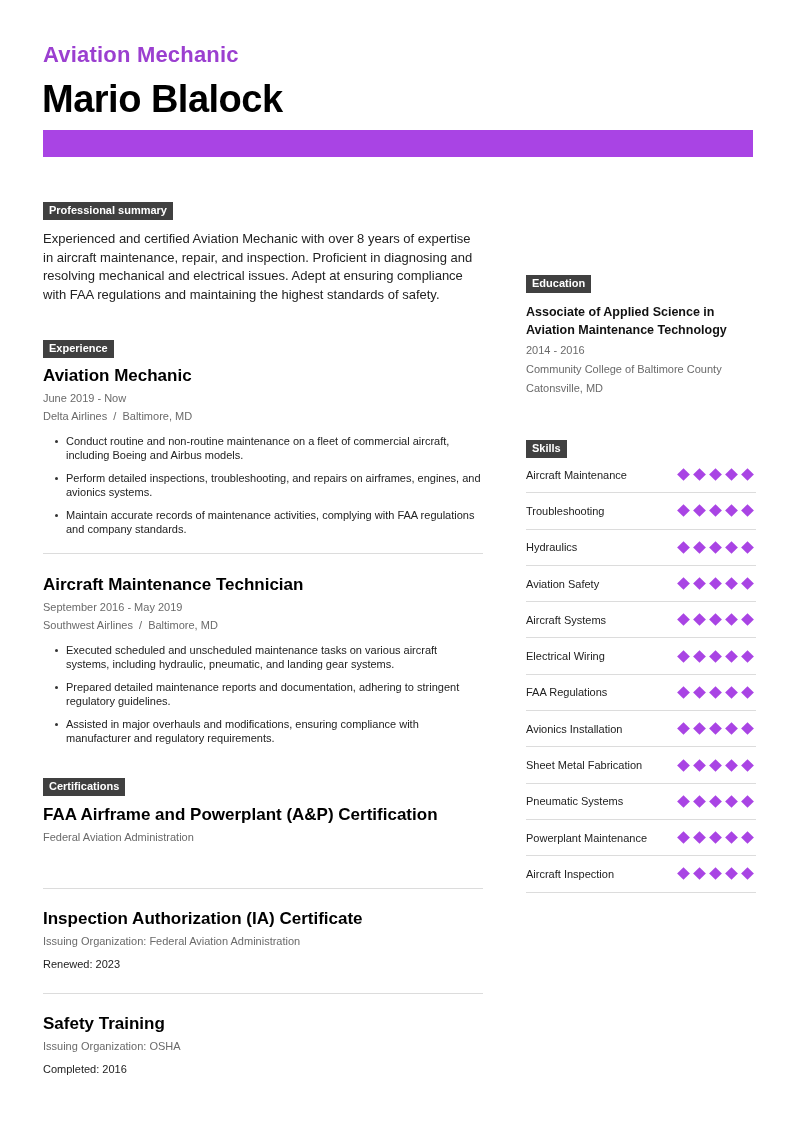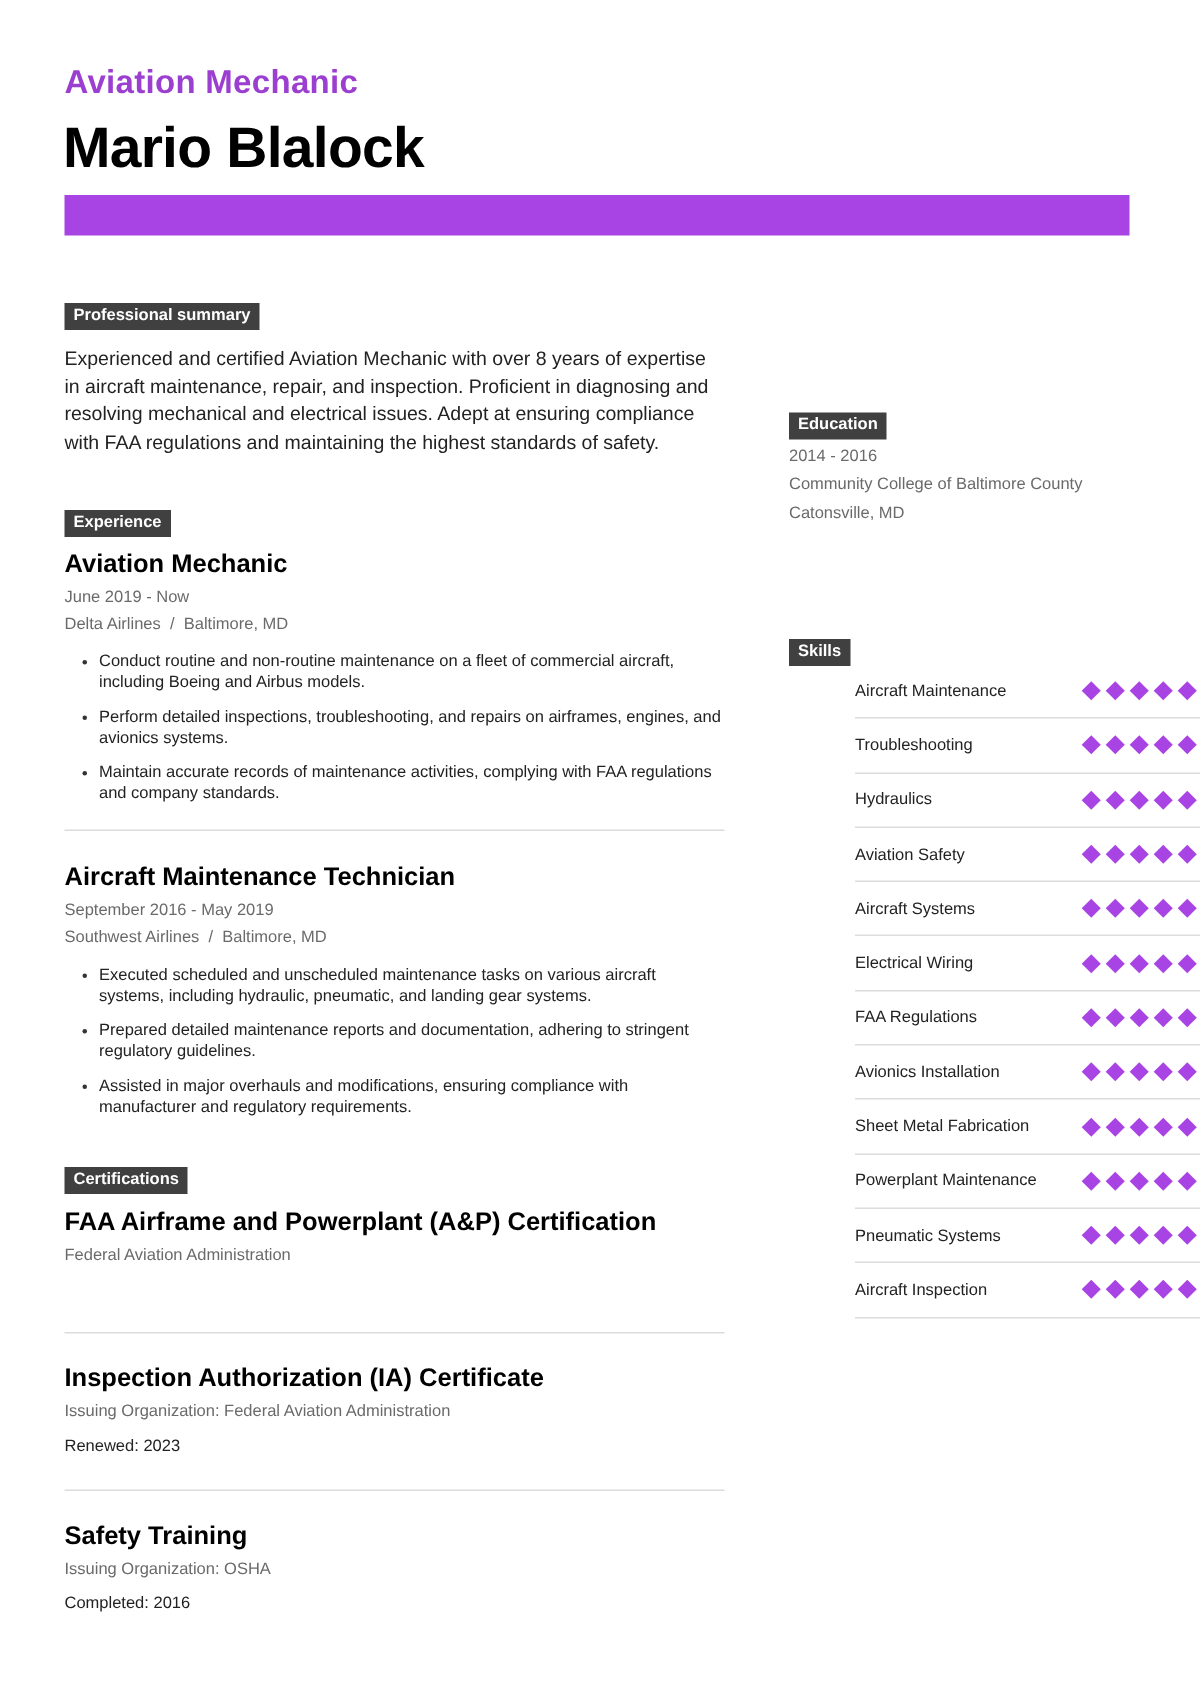"Associate of Applied Science in" div.edu-title { html: none -> <div>Associate of Applied Science in Aviation Maintenance Technology</div> }
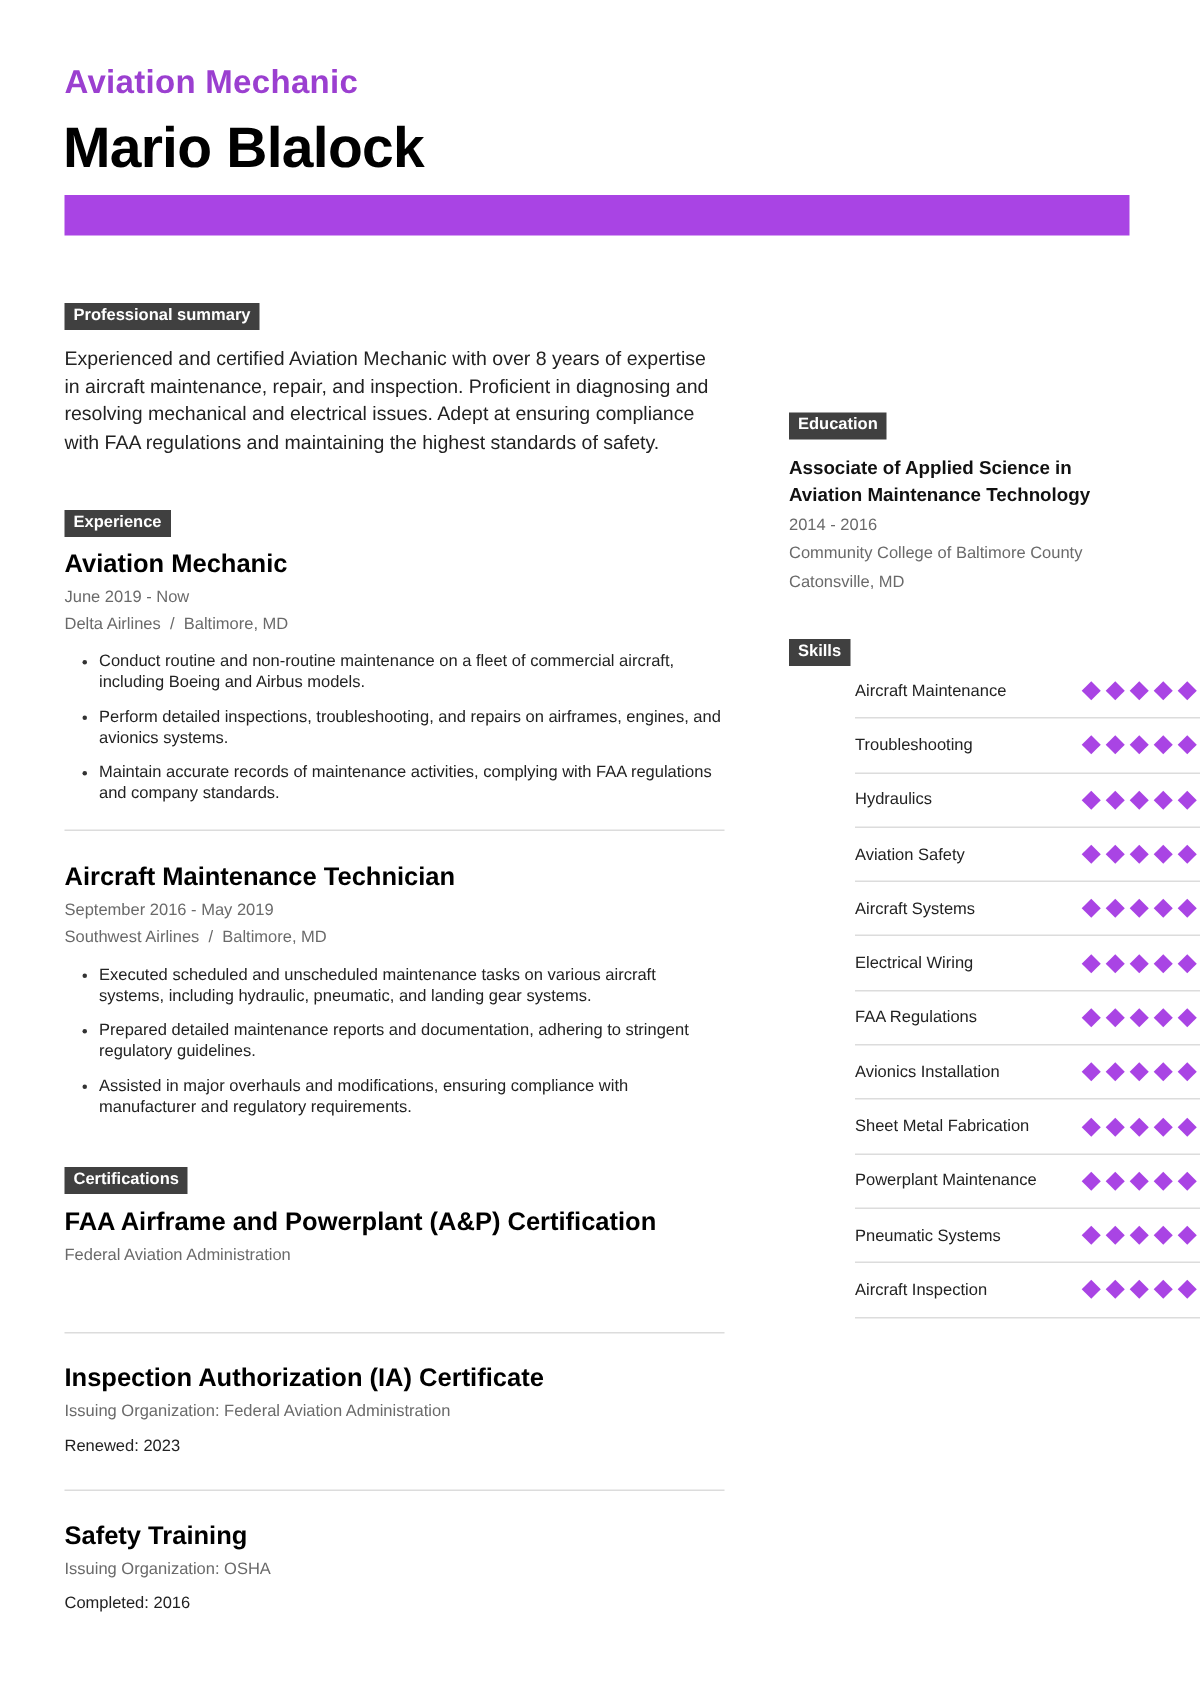"Skills" div.right { top: 424px -> 438px }
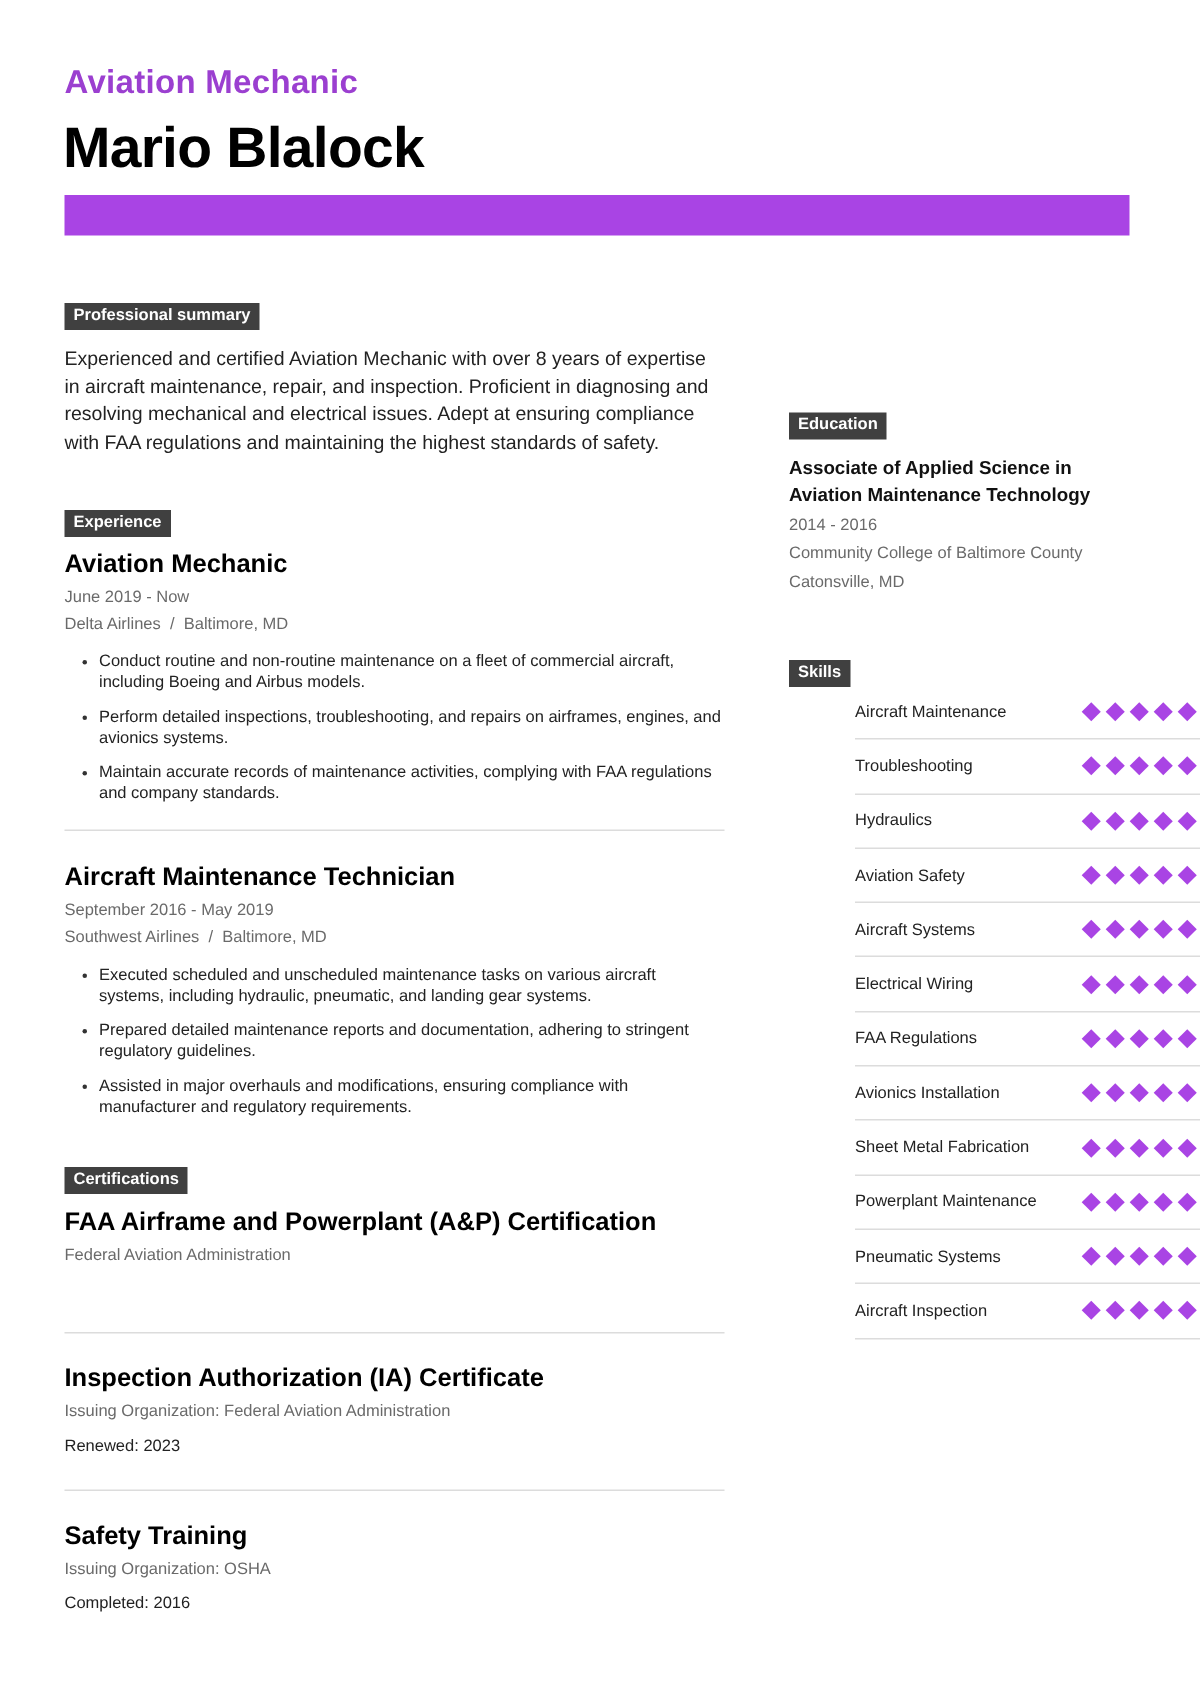"Aircraft Maintenance" div { margin-left: 44px -> none }
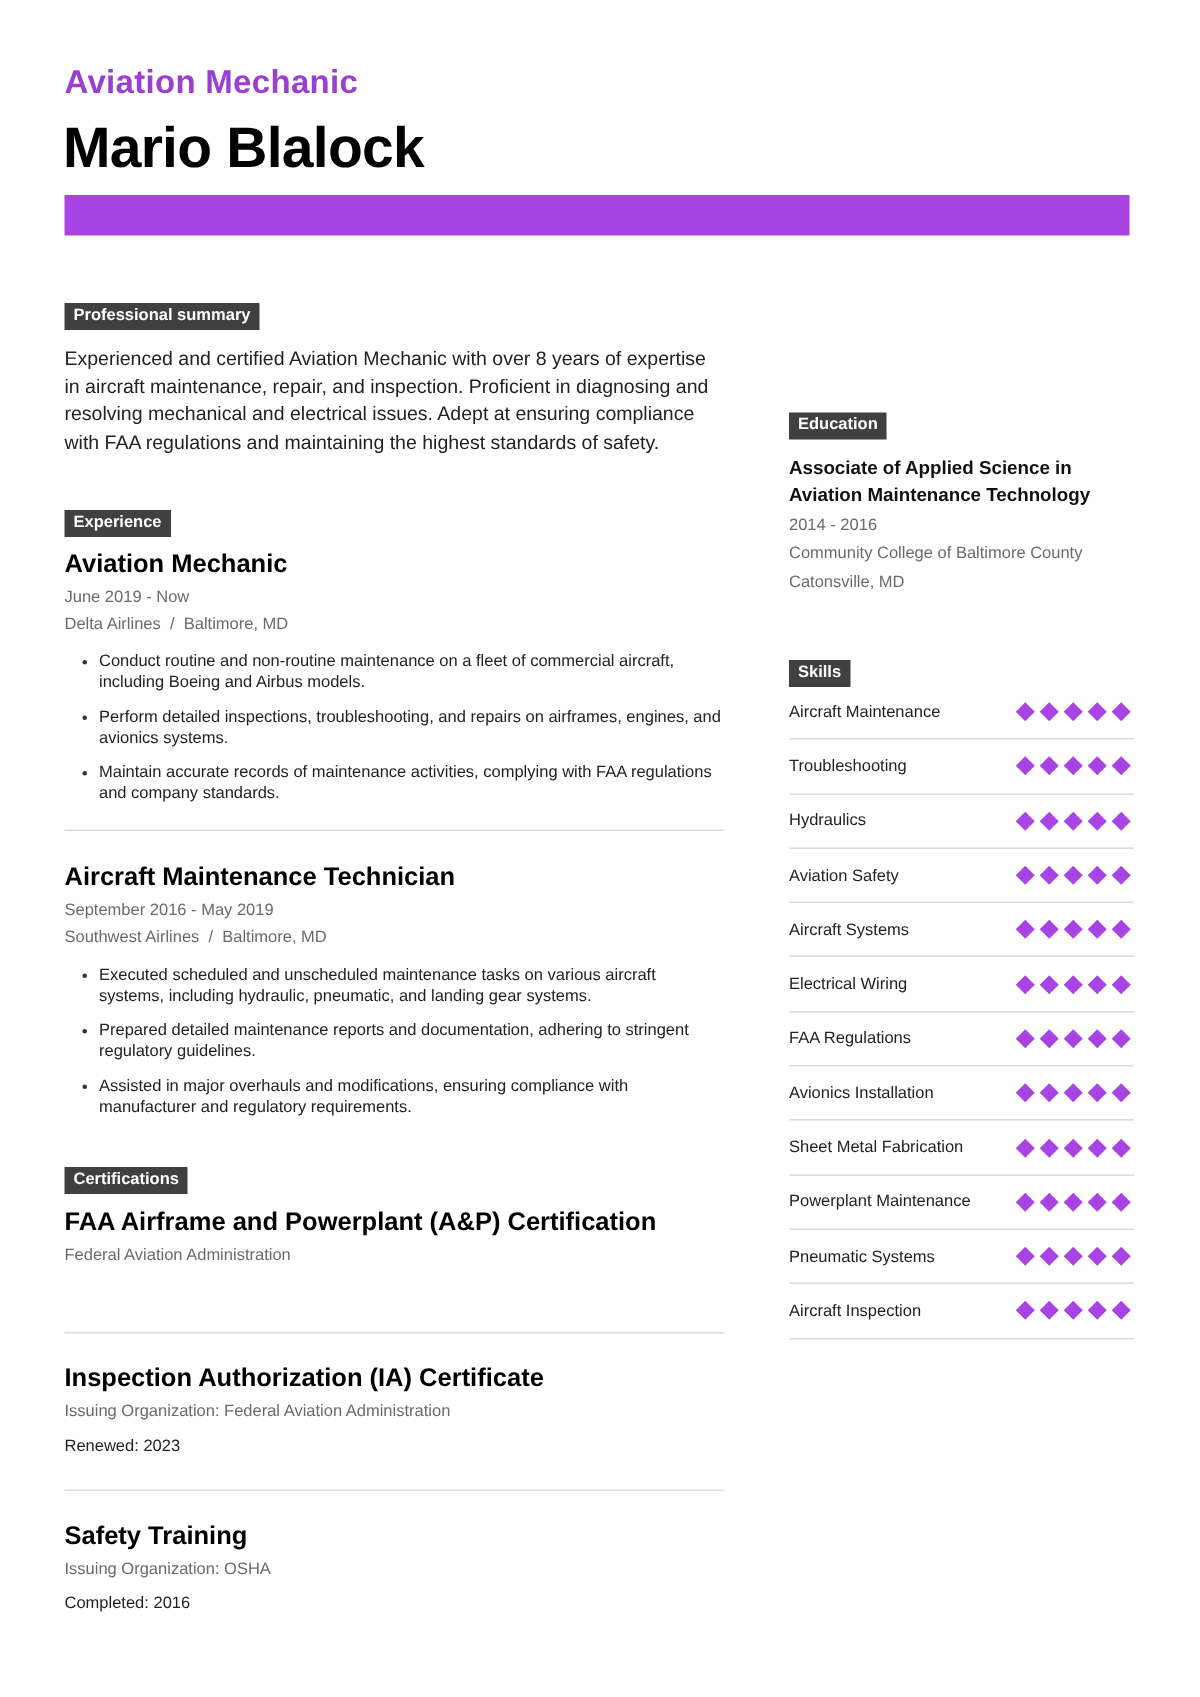"Powerplant Maintenance" div.skill-row { order: before "Pneumatic Systems" -> after "Pneumatic Systems" }
